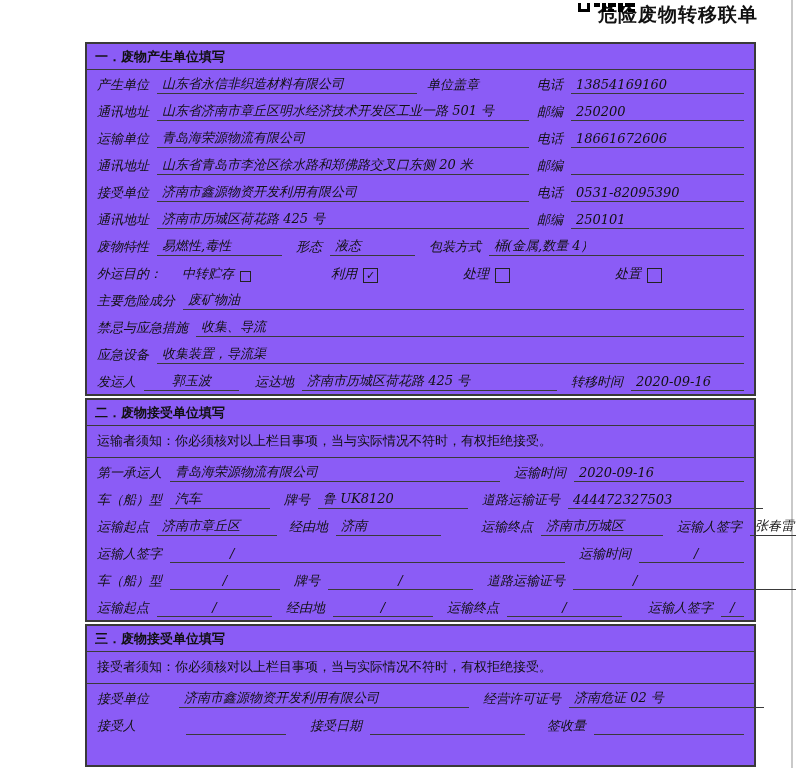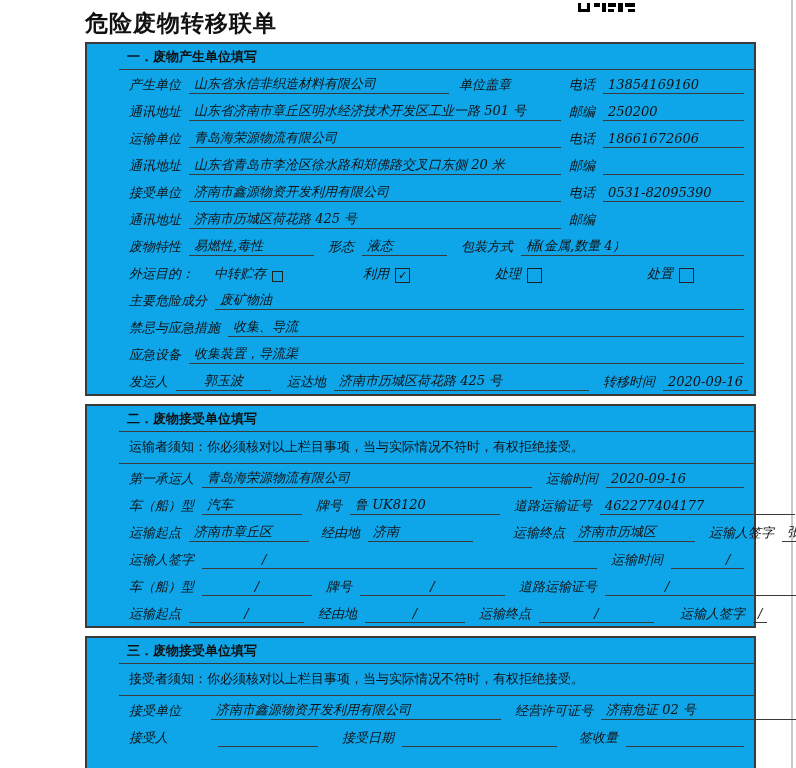"危险废物转移联单" .doc-title { font-size: 23px -> 19px; margin-top: 6px -> none; text-align: left -> right }
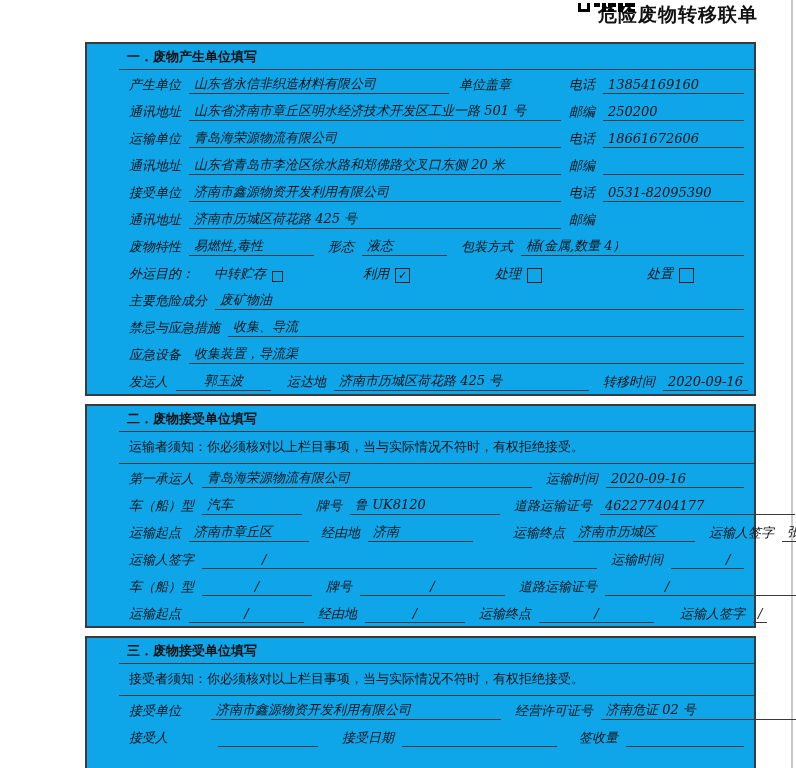"一．废物产生单位填写" .box { background: #0ea5e9 -> #8b5cf6; margin-bottom: 8px -> 2px; padding-left: 32px -> none }
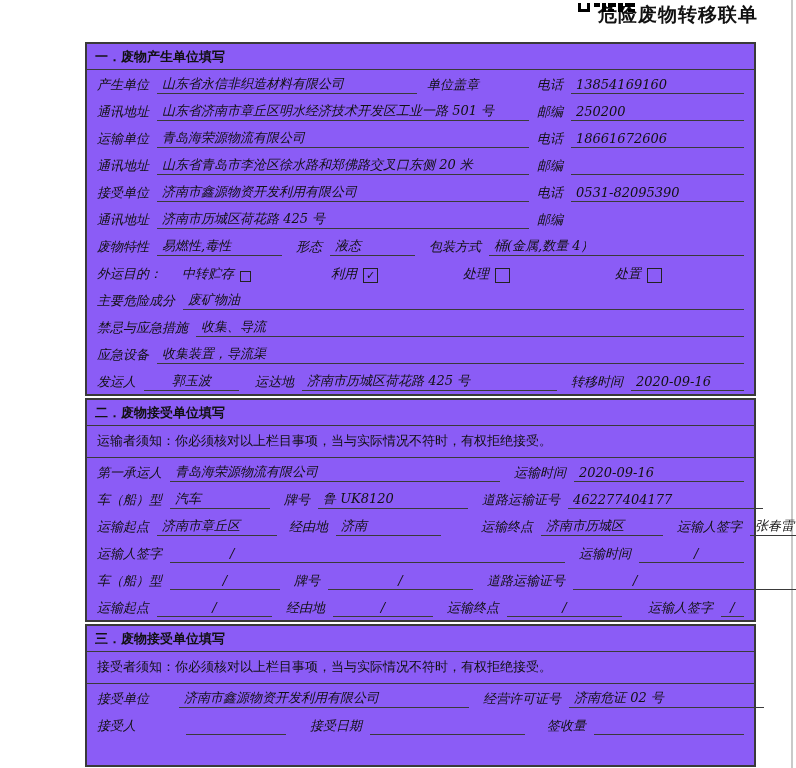"250101" span.u { html: none -> <span>250101</span> }
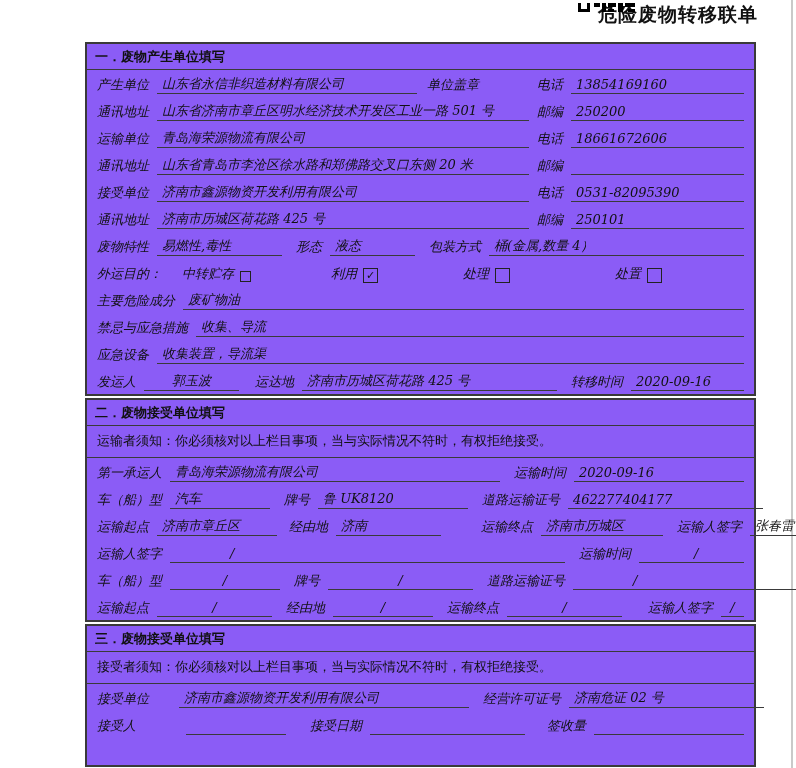"462277404177" span.u { text: 462277404177 -> 444472327503 }
